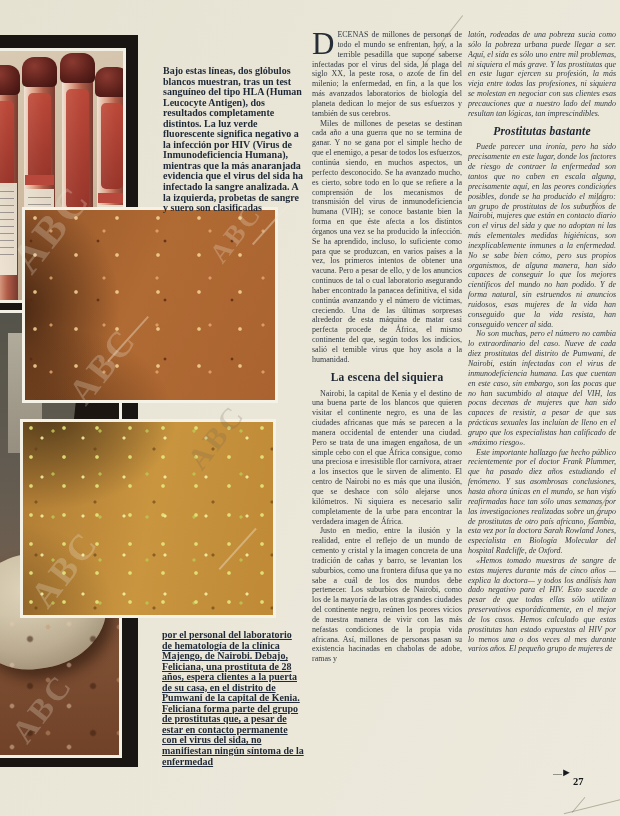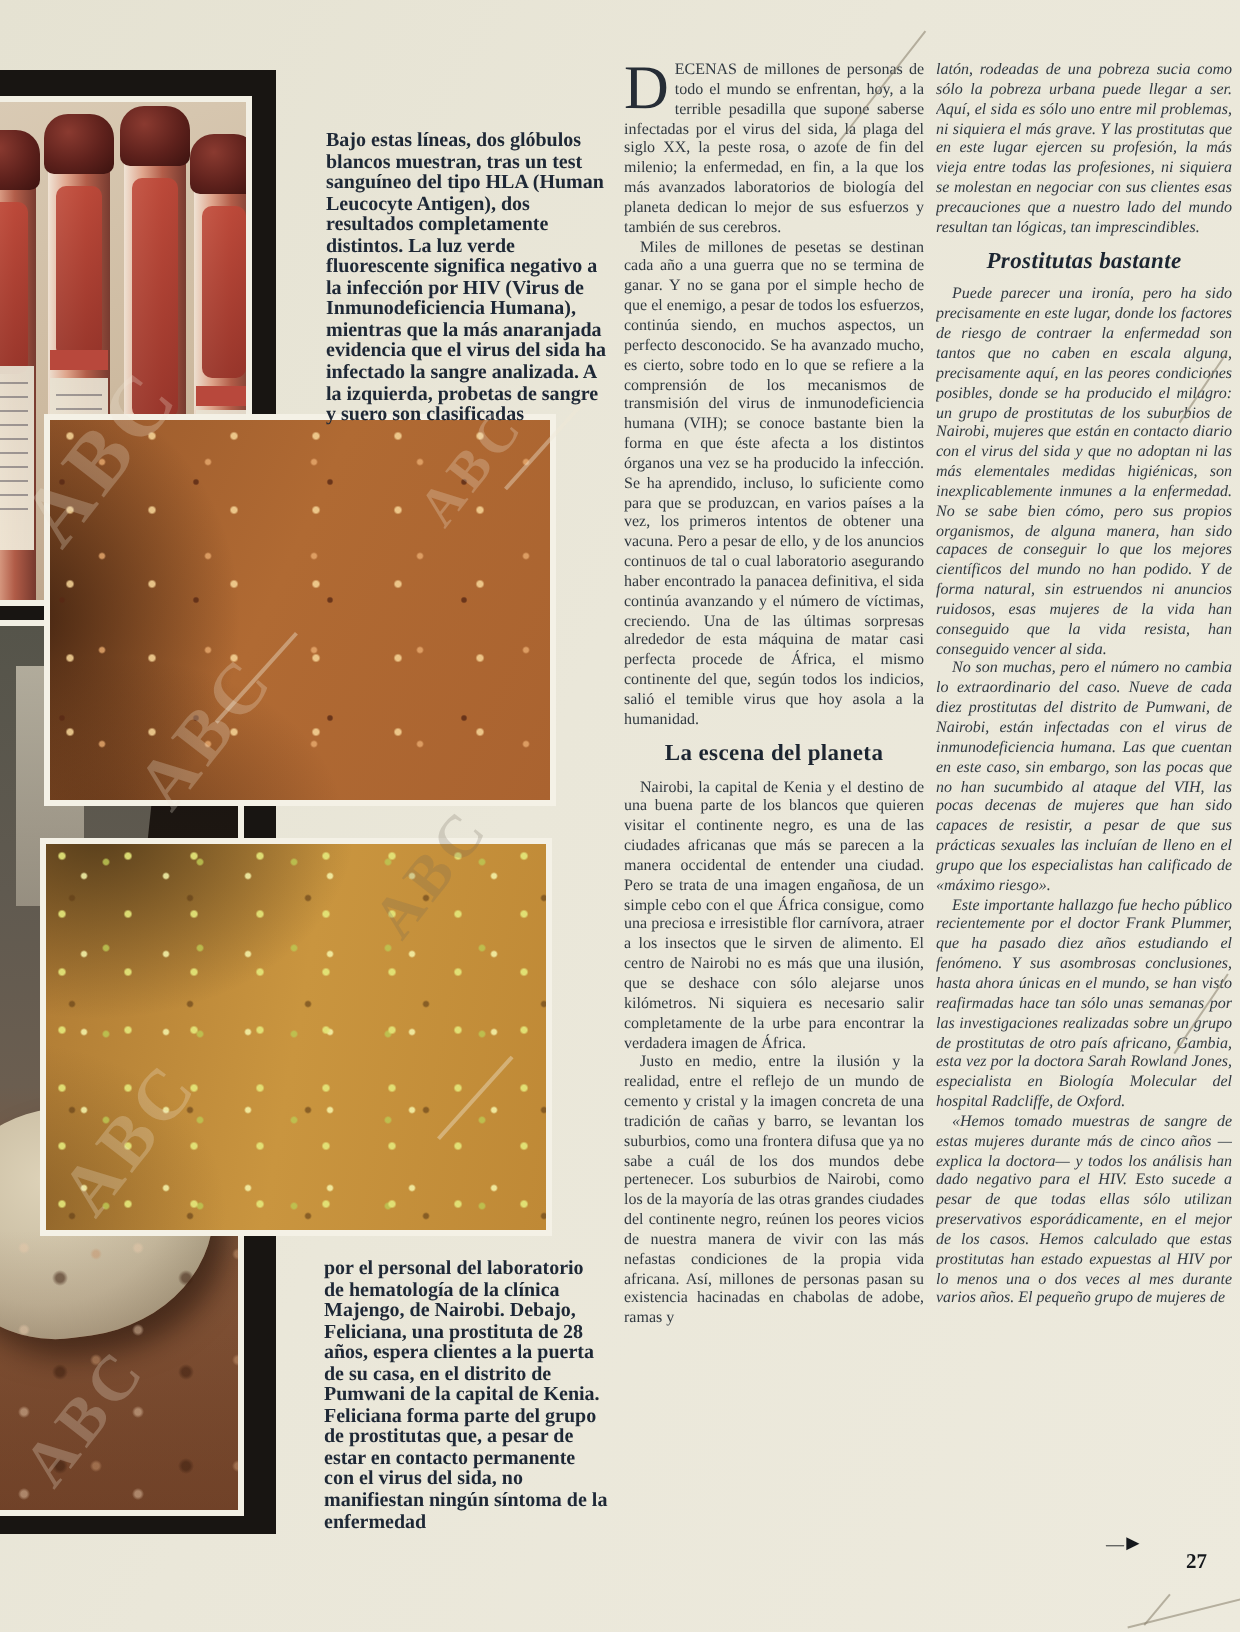"La escena del planeta" h2.subhead { text: planeta -> siquiera }
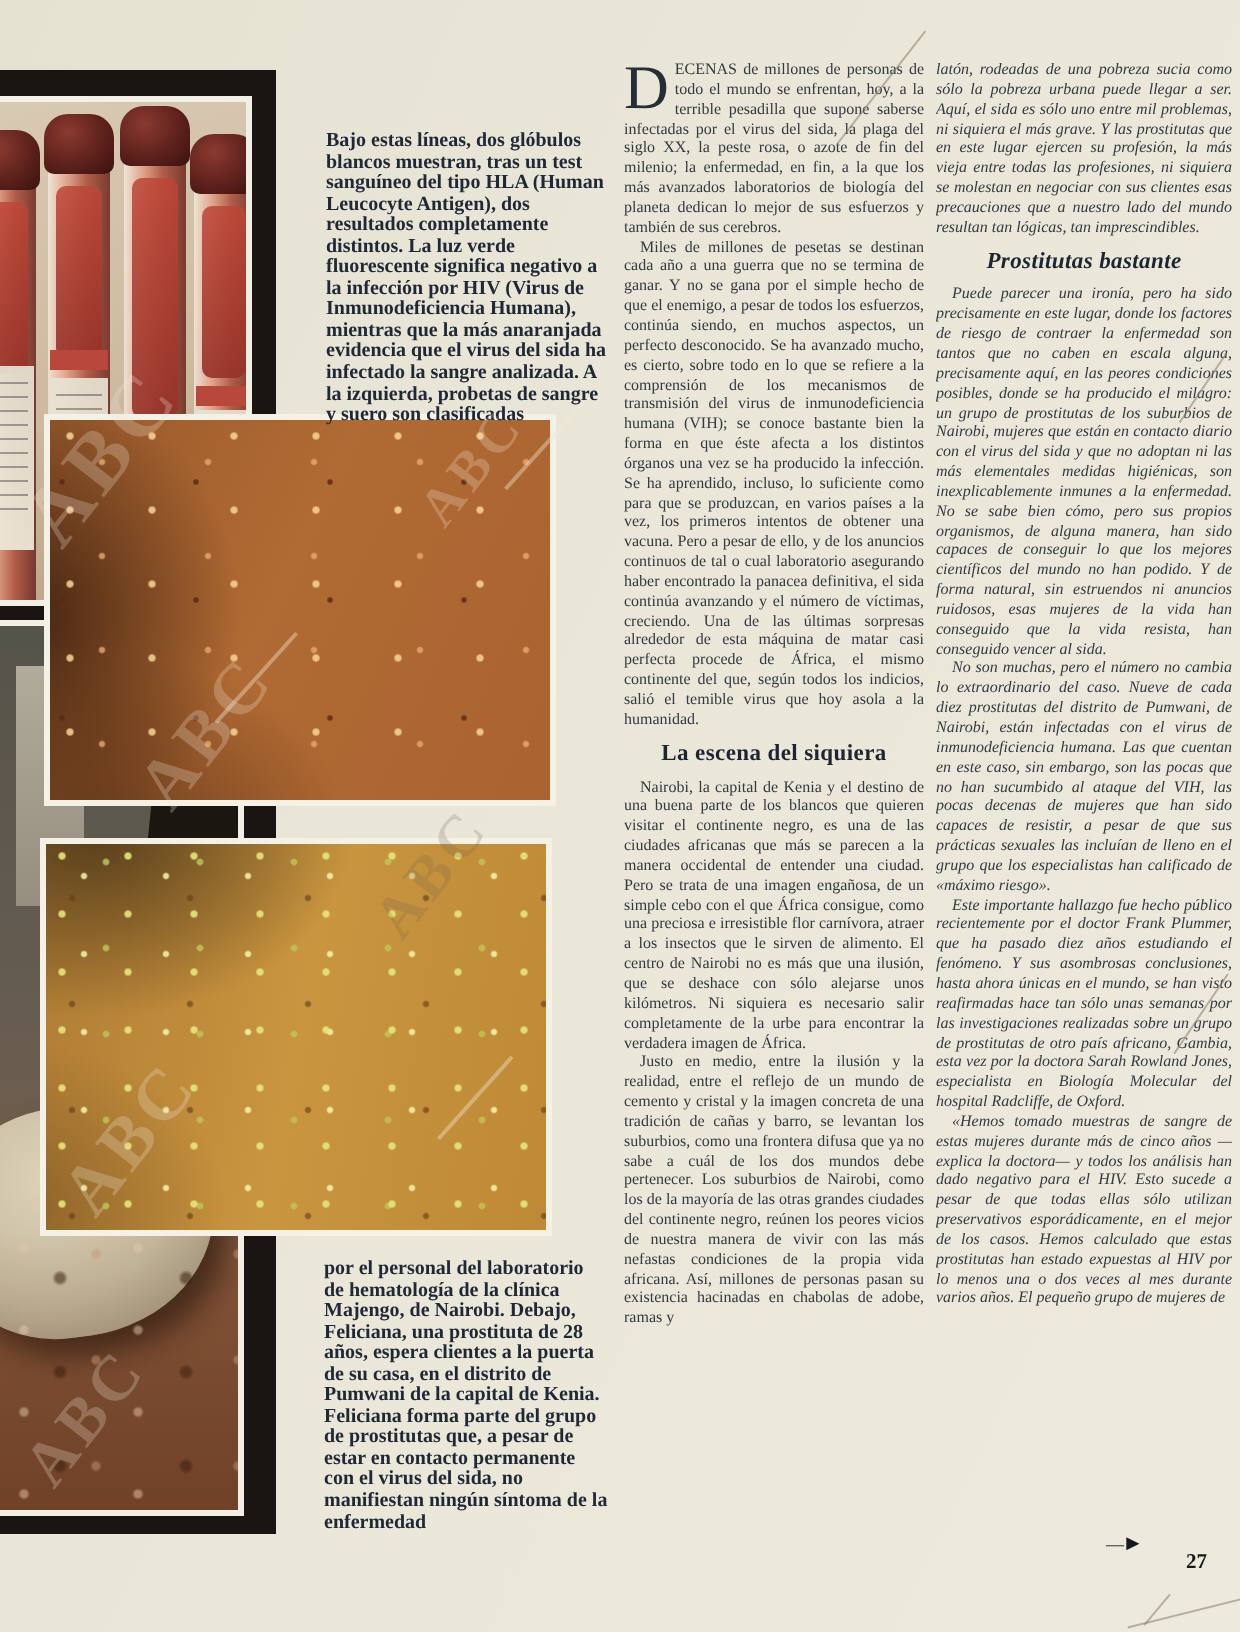"por el personal del laboratorio" .caption-bottom { text-decoration: none -> underline }
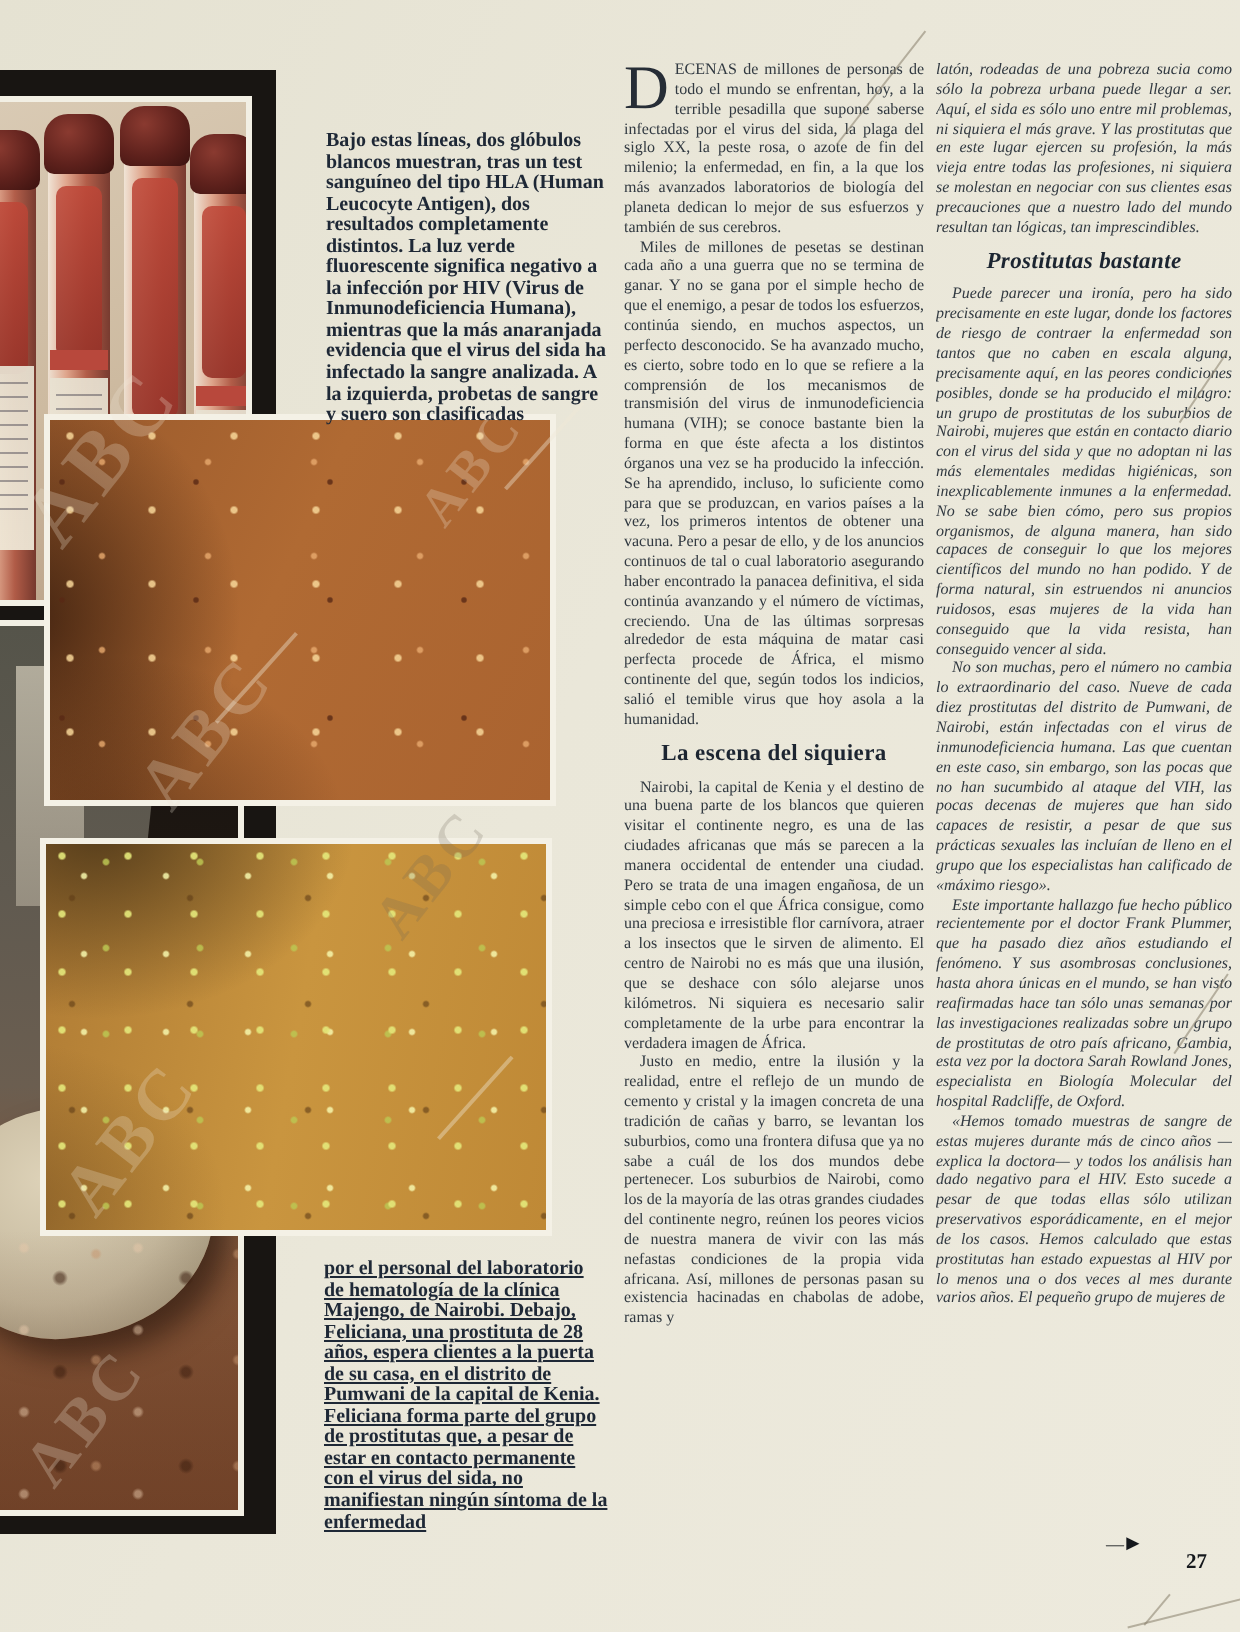"27" .page-number { margin-left: 20px -> none }
